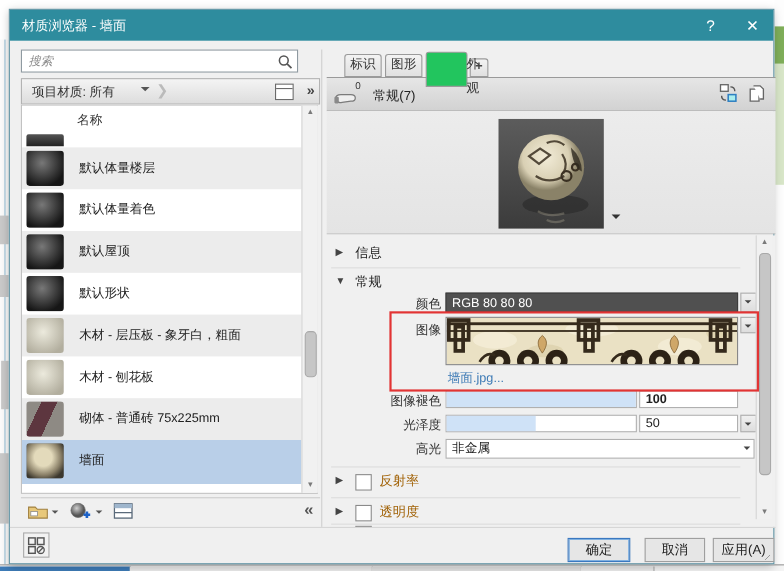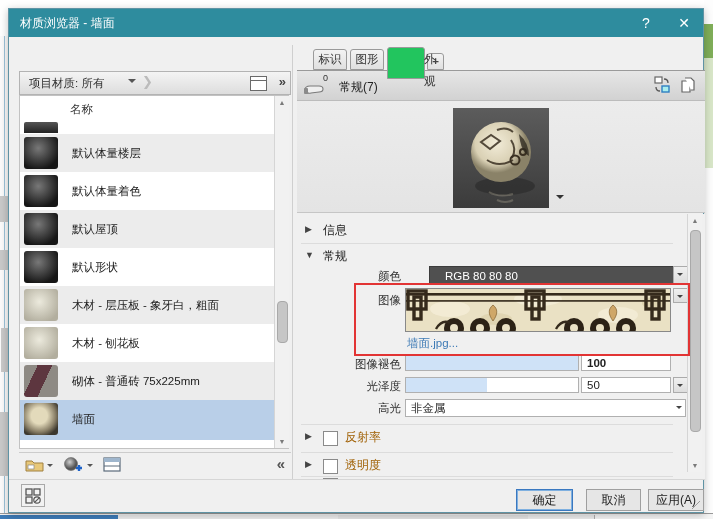"搜索" div.abs { html: none -> <div> <span>搜索</span> <svg> <circle></circle> <line></line> </svg> </div> }
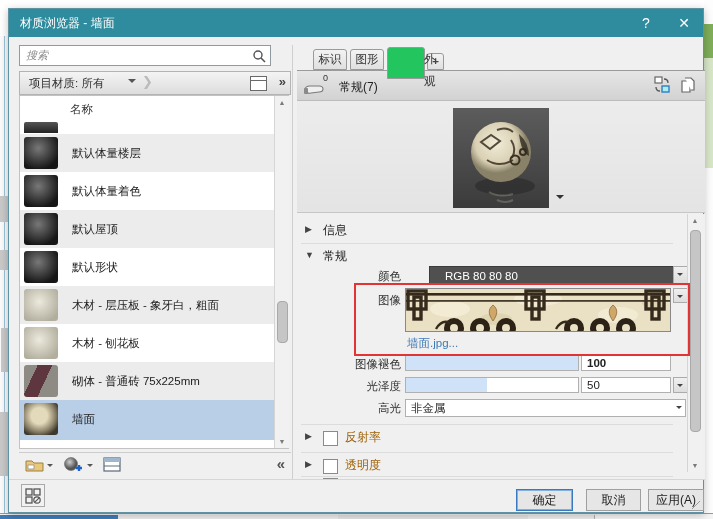"RGB 80 80 80" .swatch { margin-left: 24px -> none; padding-left: 15px -> 5px }
